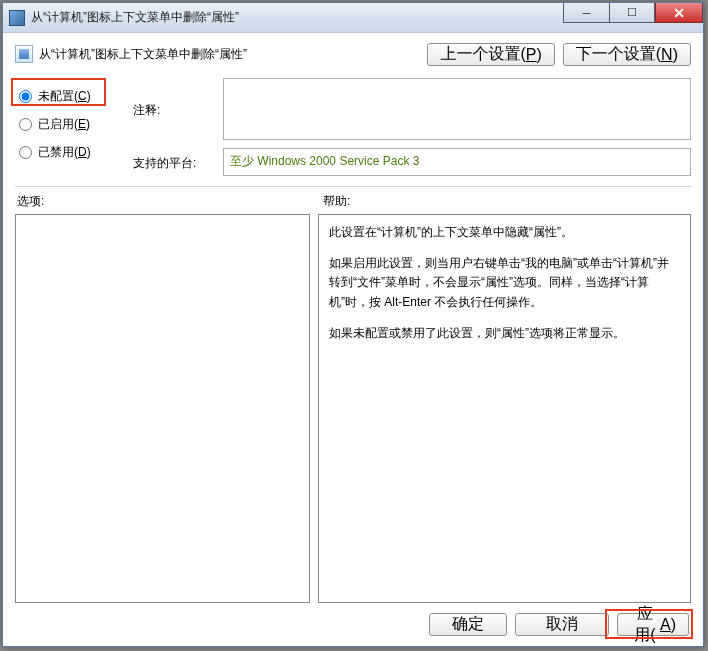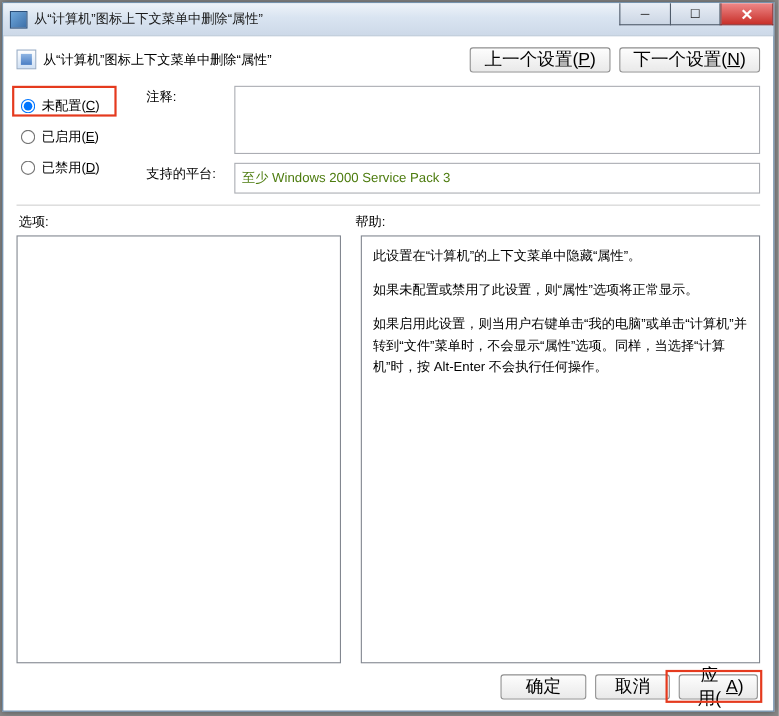"注释:" .field-row { align-items: none -> center; gap: none -> 10px }
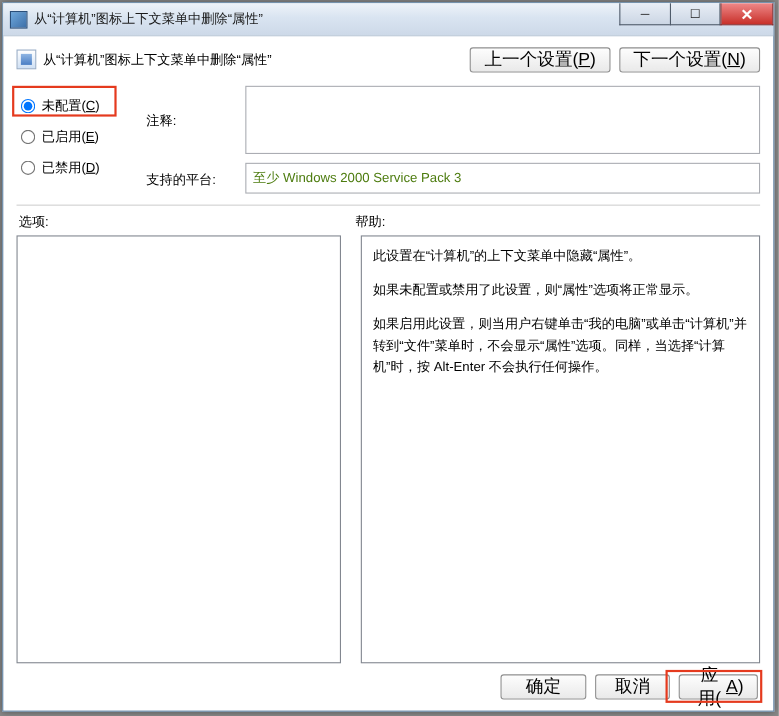"此设置在“计算机”的上下文菜单中隐藏“属性”。" .panels { gap: 18px -> 8px }
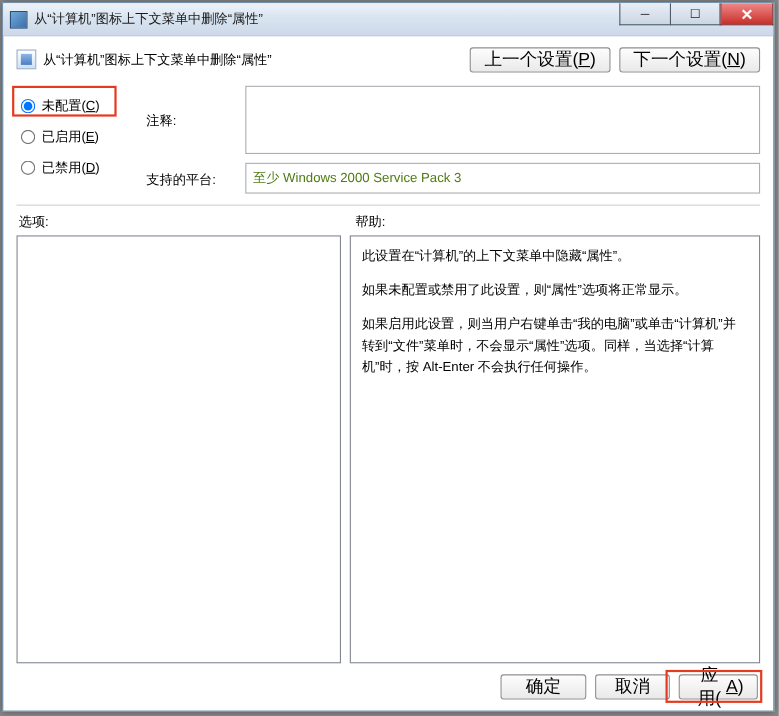"如果未配置或禁用了此设置，则“属性”选项将正常显示。" p { order: before "如果启用此设置，则当用户右键单击“我的电脑”或单击“计算机”并转到“文件”菜单时" -> after "如果启用此设置，则当用户右键单击“我的电脑”或单击“计算机”并转到“文件”菜单时" }
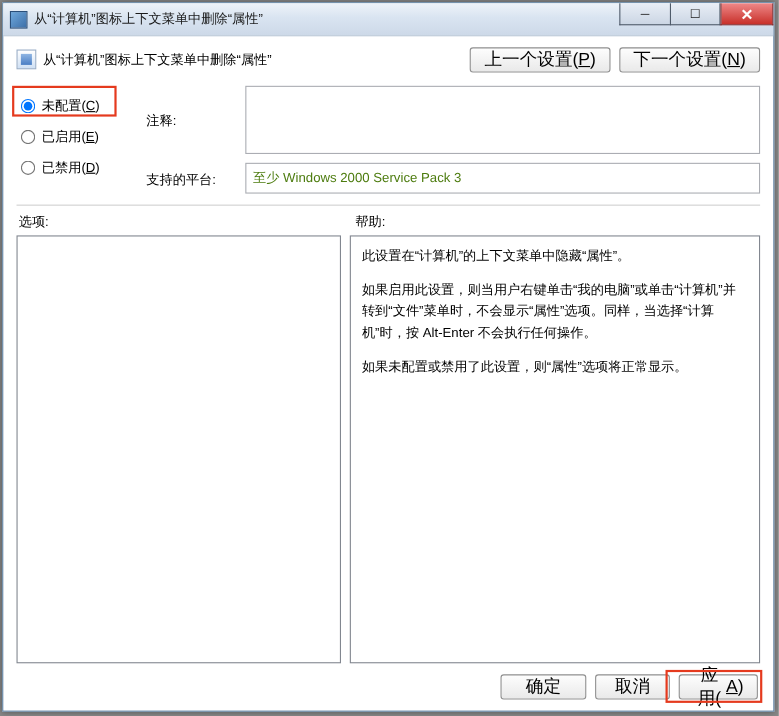"取消" button.btn { width: 68px -> 94px }
